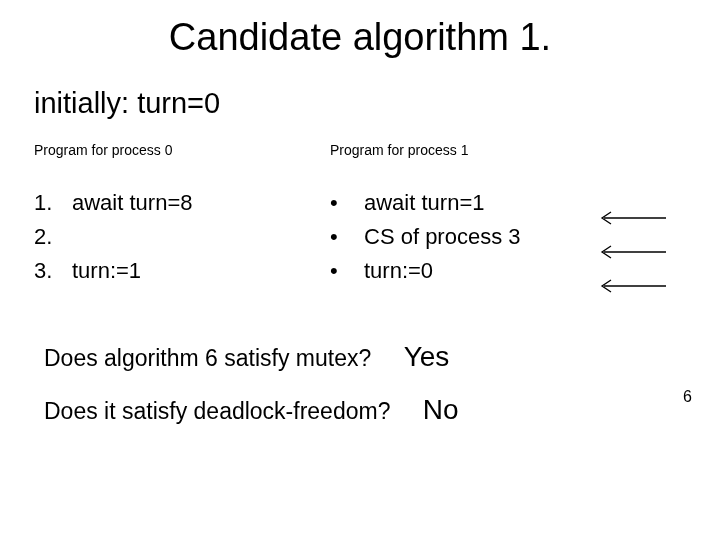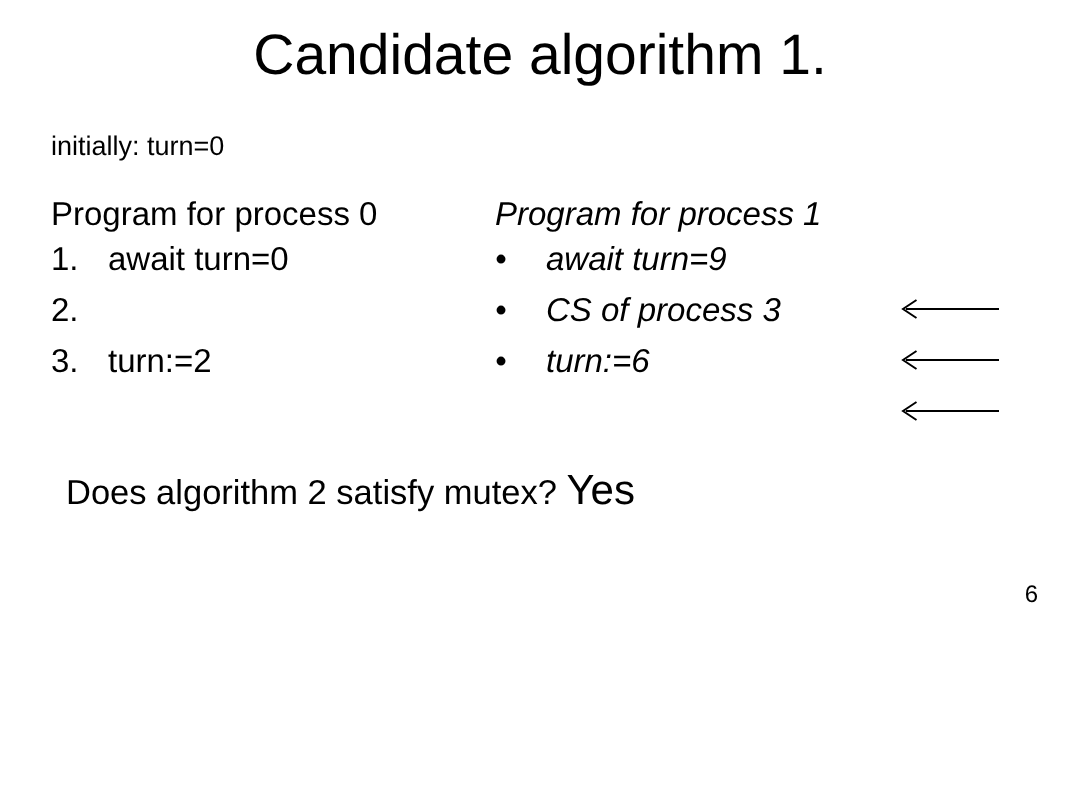"initially: turn=0" .initial { font-size: 18px -> 29px }
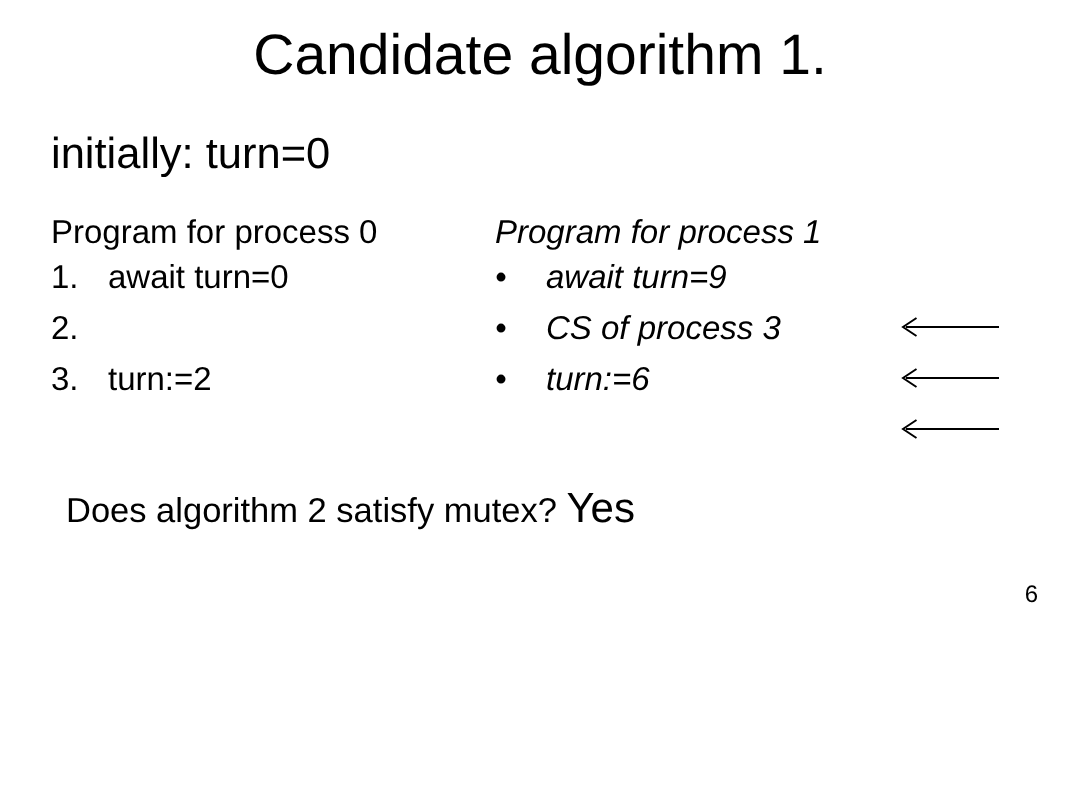"Program for process 0" .col-head { font-size: 22px -> 14px; margin-bottom: none -> 28px }
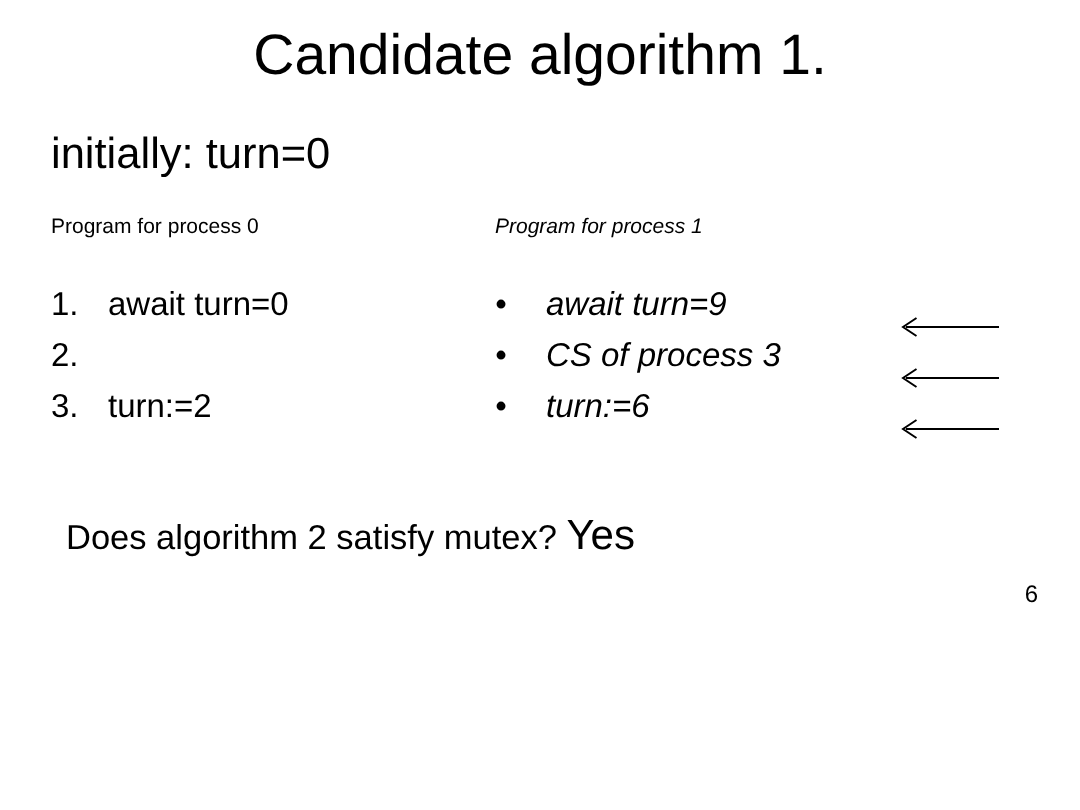"Program for process 1" .col-right { font-style: italic -> none }
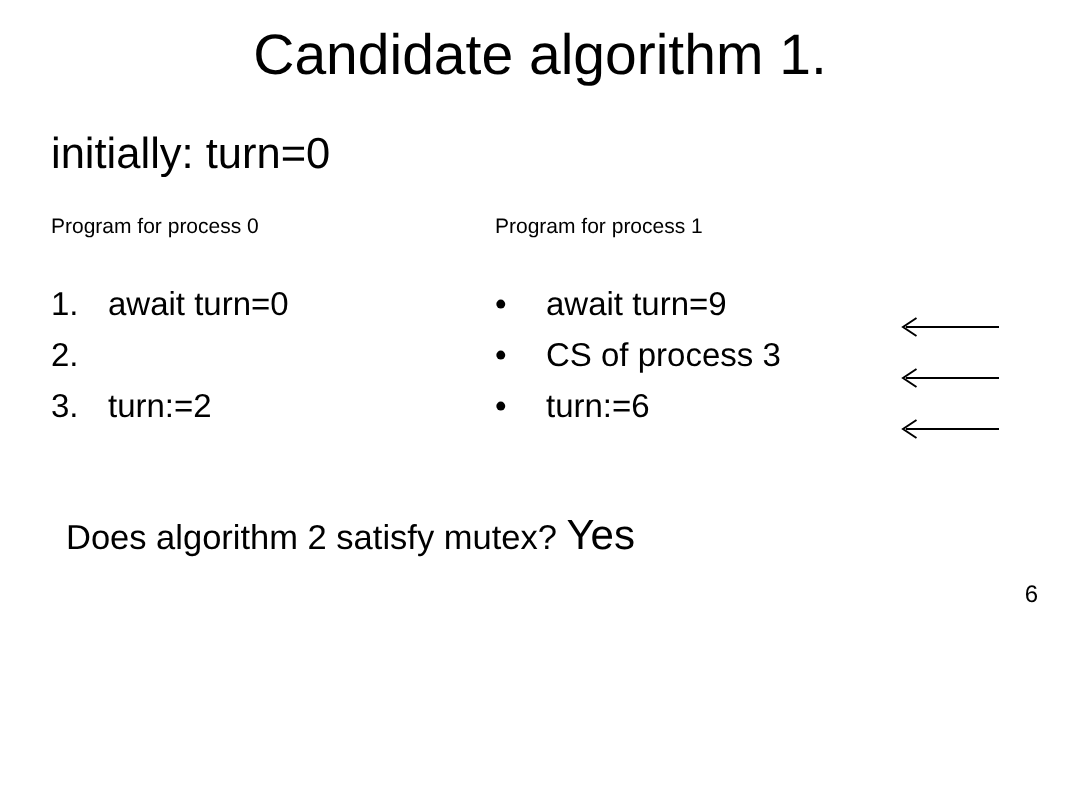"await turn=0" div.text-col { text: 0 -> 8 }
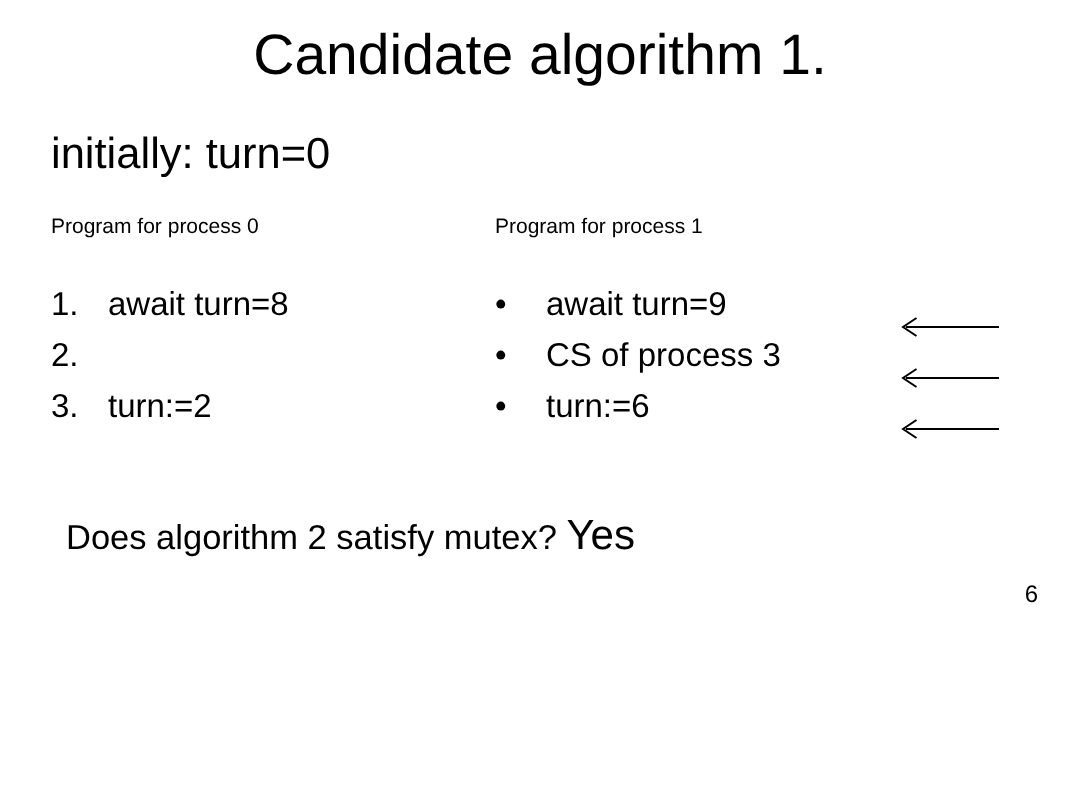"await turn=9" div.text-col { text: 9 -> 1 }
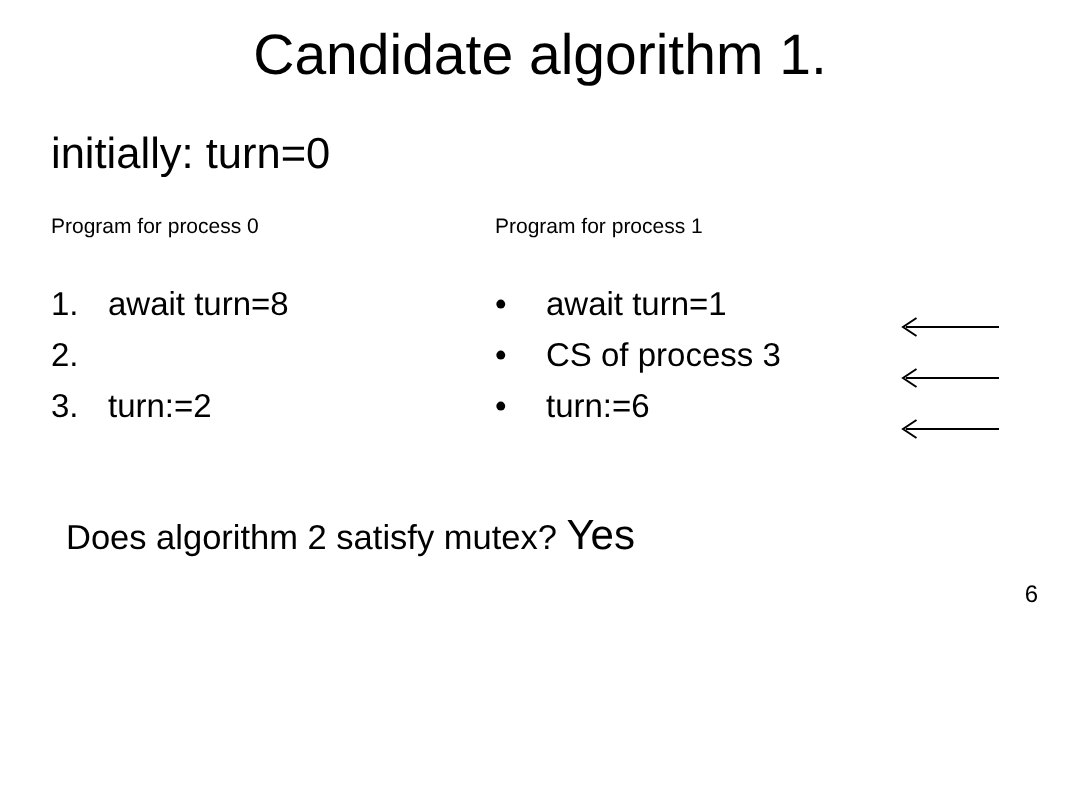"turn:=2" div.text-col { text: 2 -> 1 }
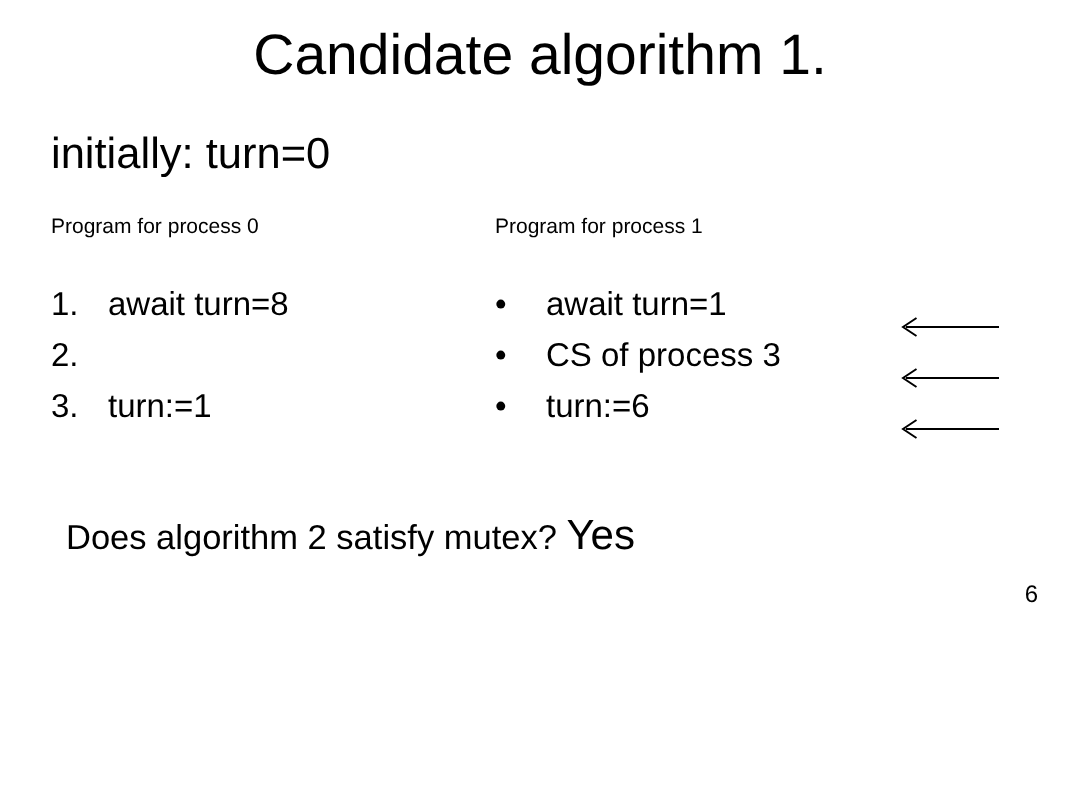"turn:=6" div.text-col { text: 6 -> 0 }
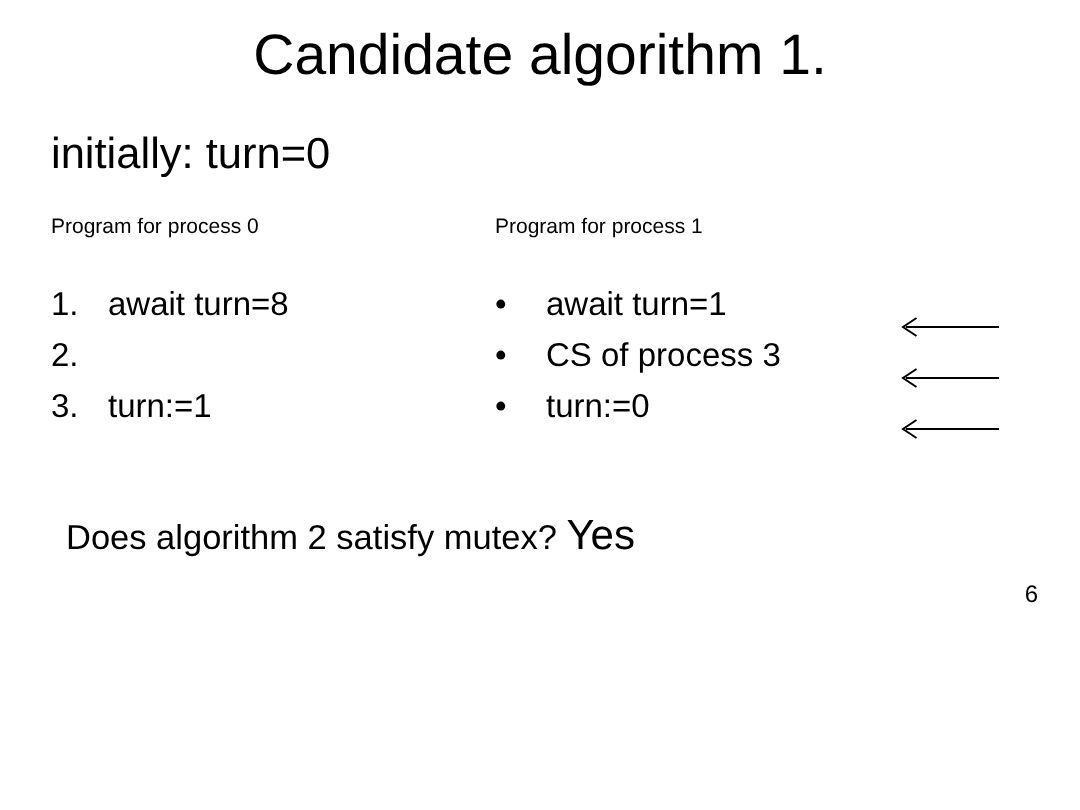"Does algorithm 2 satisfy mutex?" span { text: 2 -> 6 }
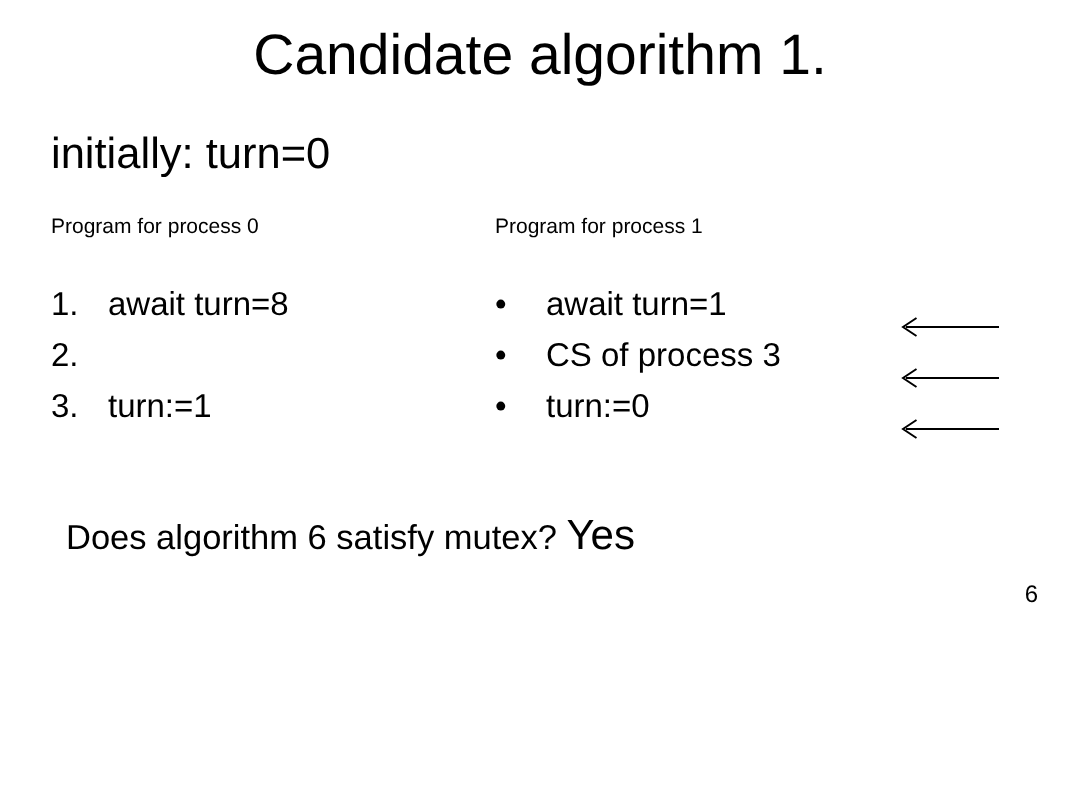"Yes" .answer { margin-left: 0 -> 26px }
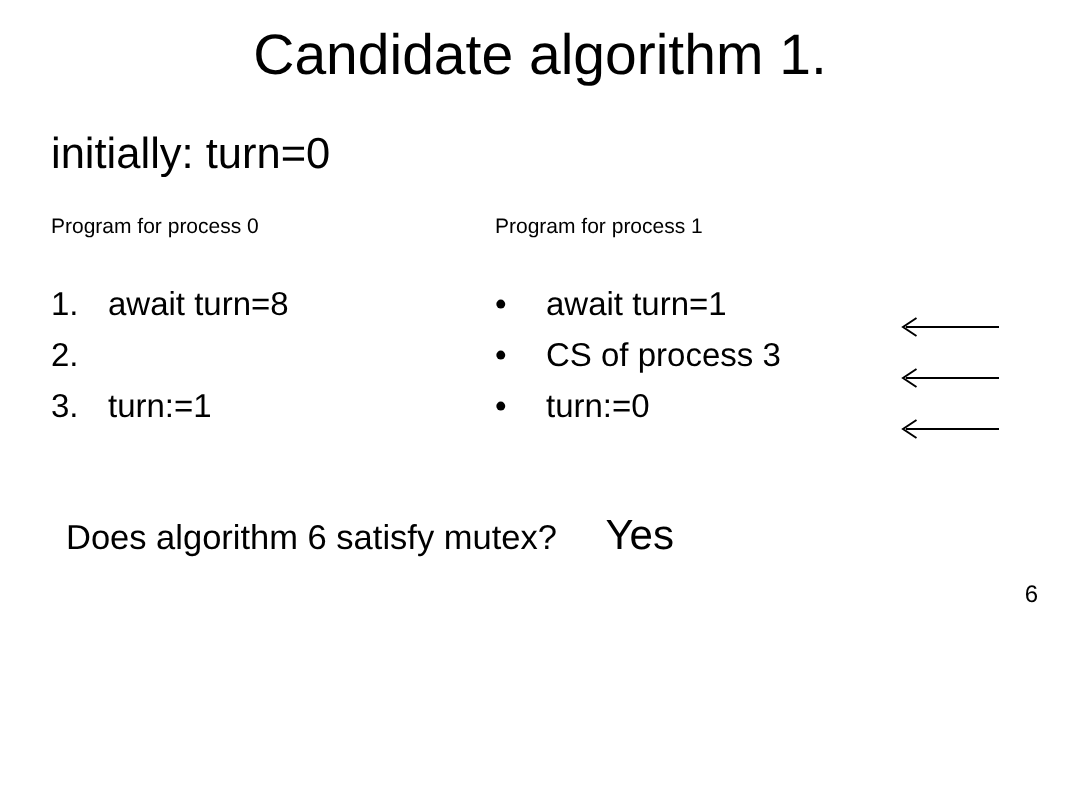"Does it satisfy deadlock-freedom? No" div { html: none -> <div> <span>Does it satisfy deadlock-freedom?</span> <span>No</span> </div> }
